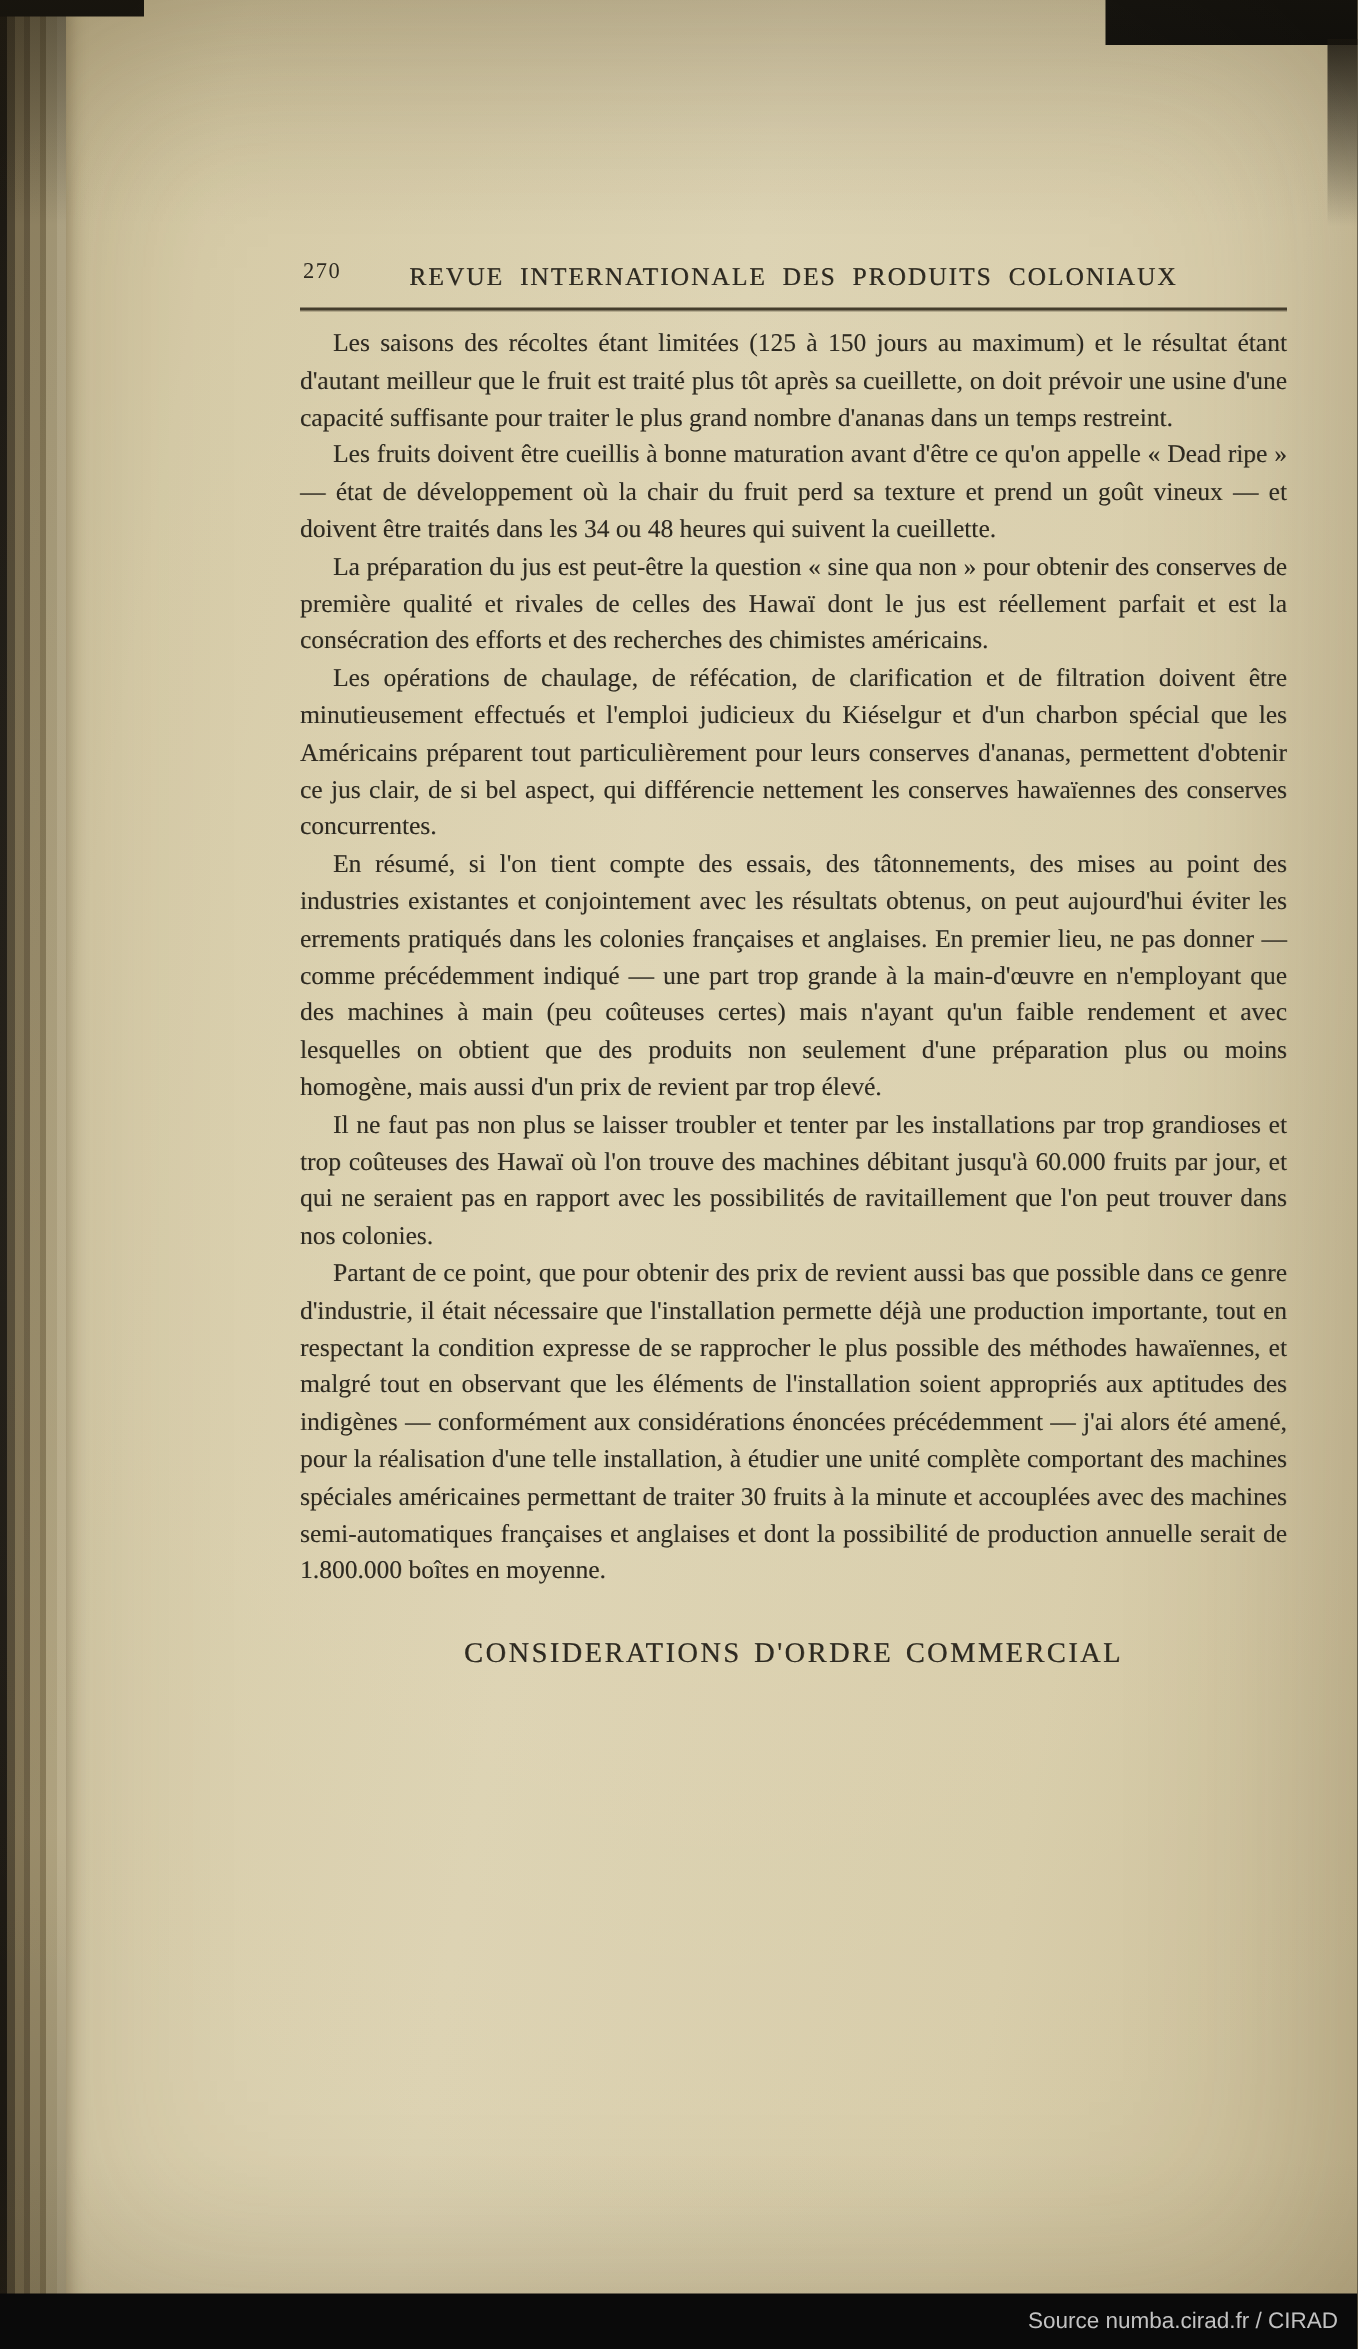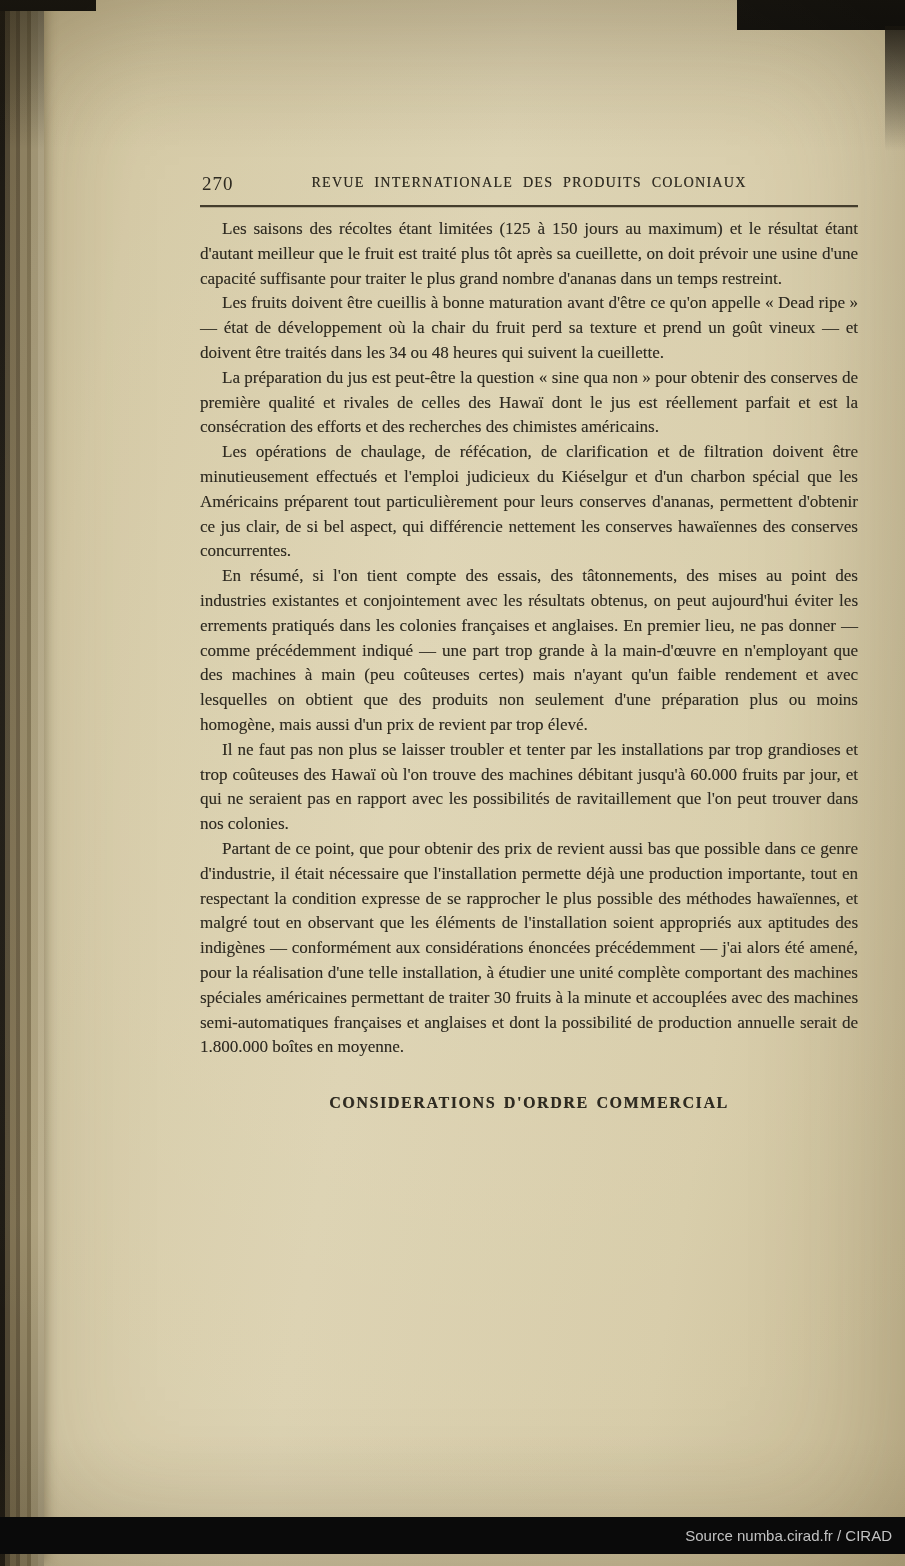"270" .page-number { font-size: 19px -> 15px }
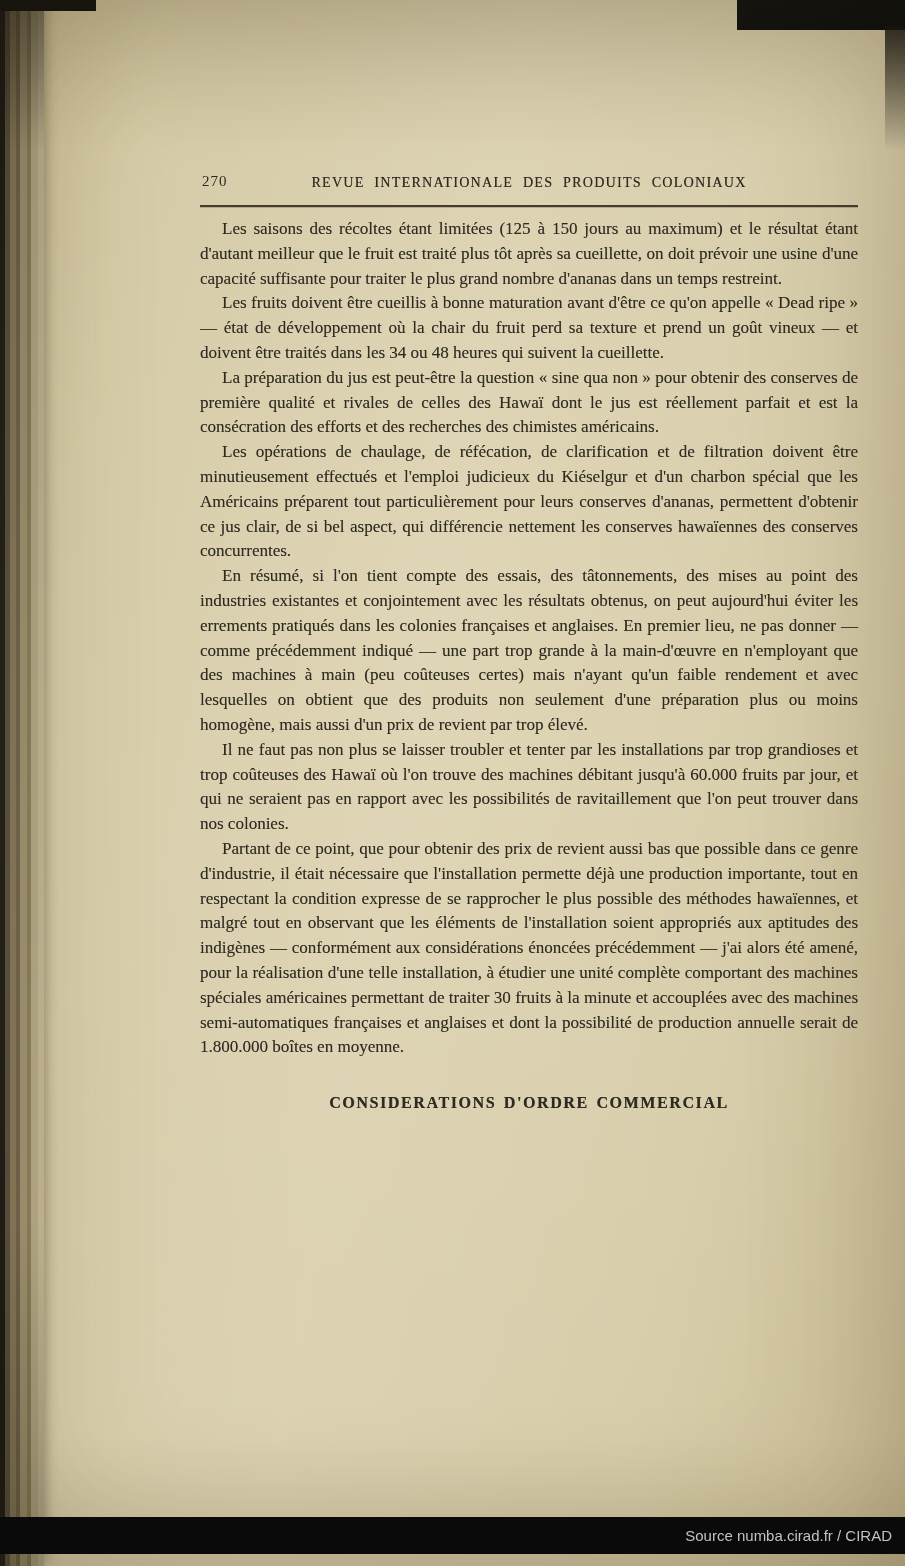"REVUE INTERNATIONALE DES PRODUITS" .journal-title { font-size: 14px -> 17px }
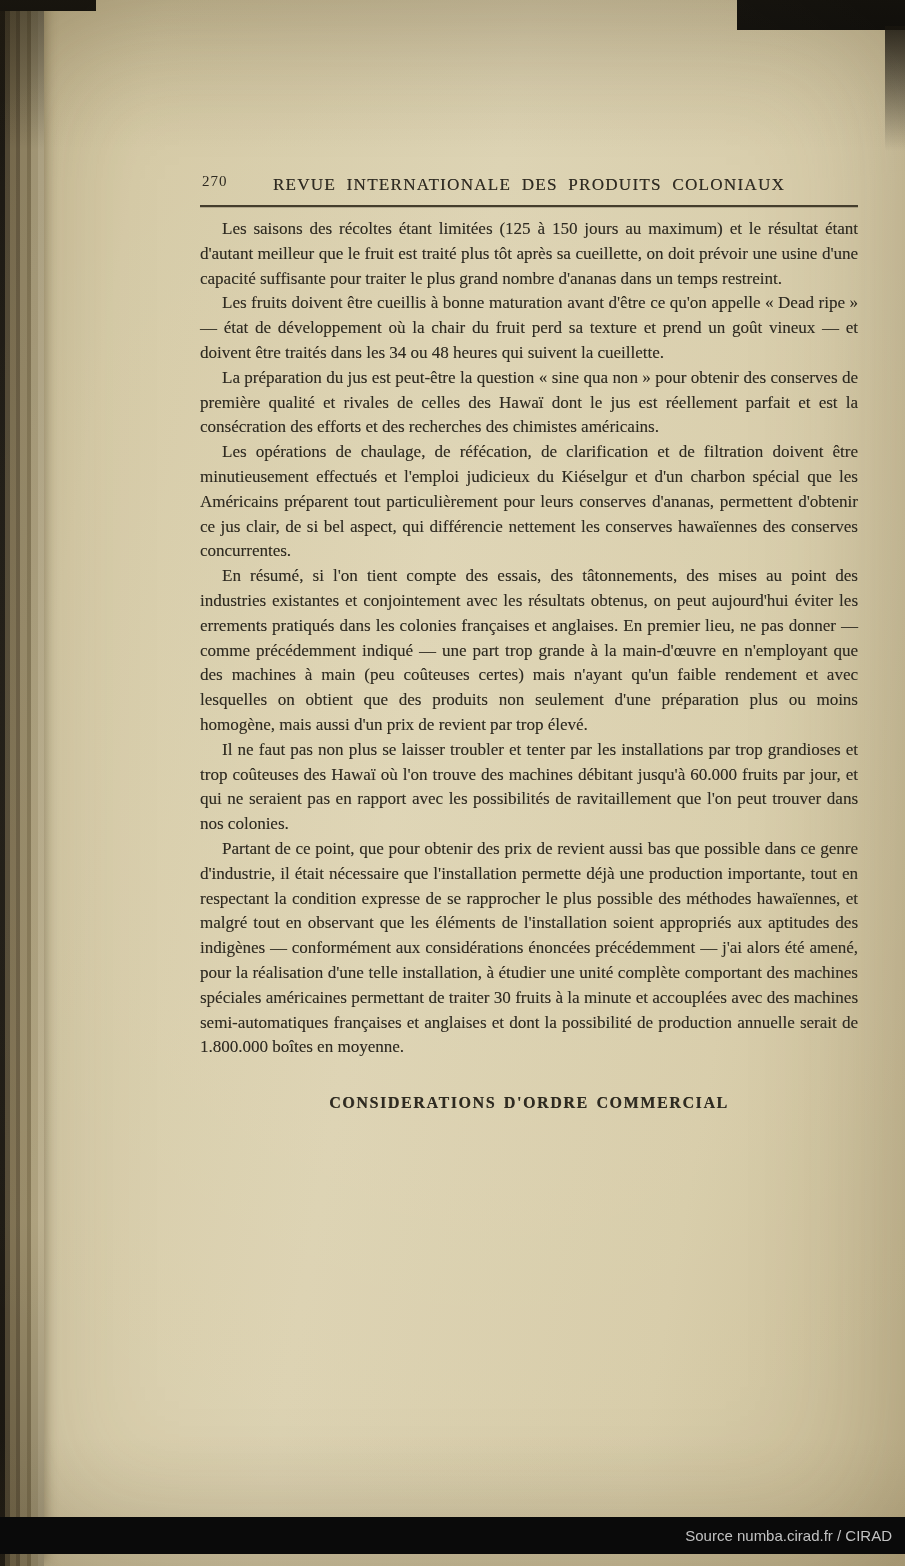"CONSIDERATIONS D'ORDRE COMMERCIAL" .section-heading { font-size: 16px -> 19px; font-weight: 700 -> 400 }
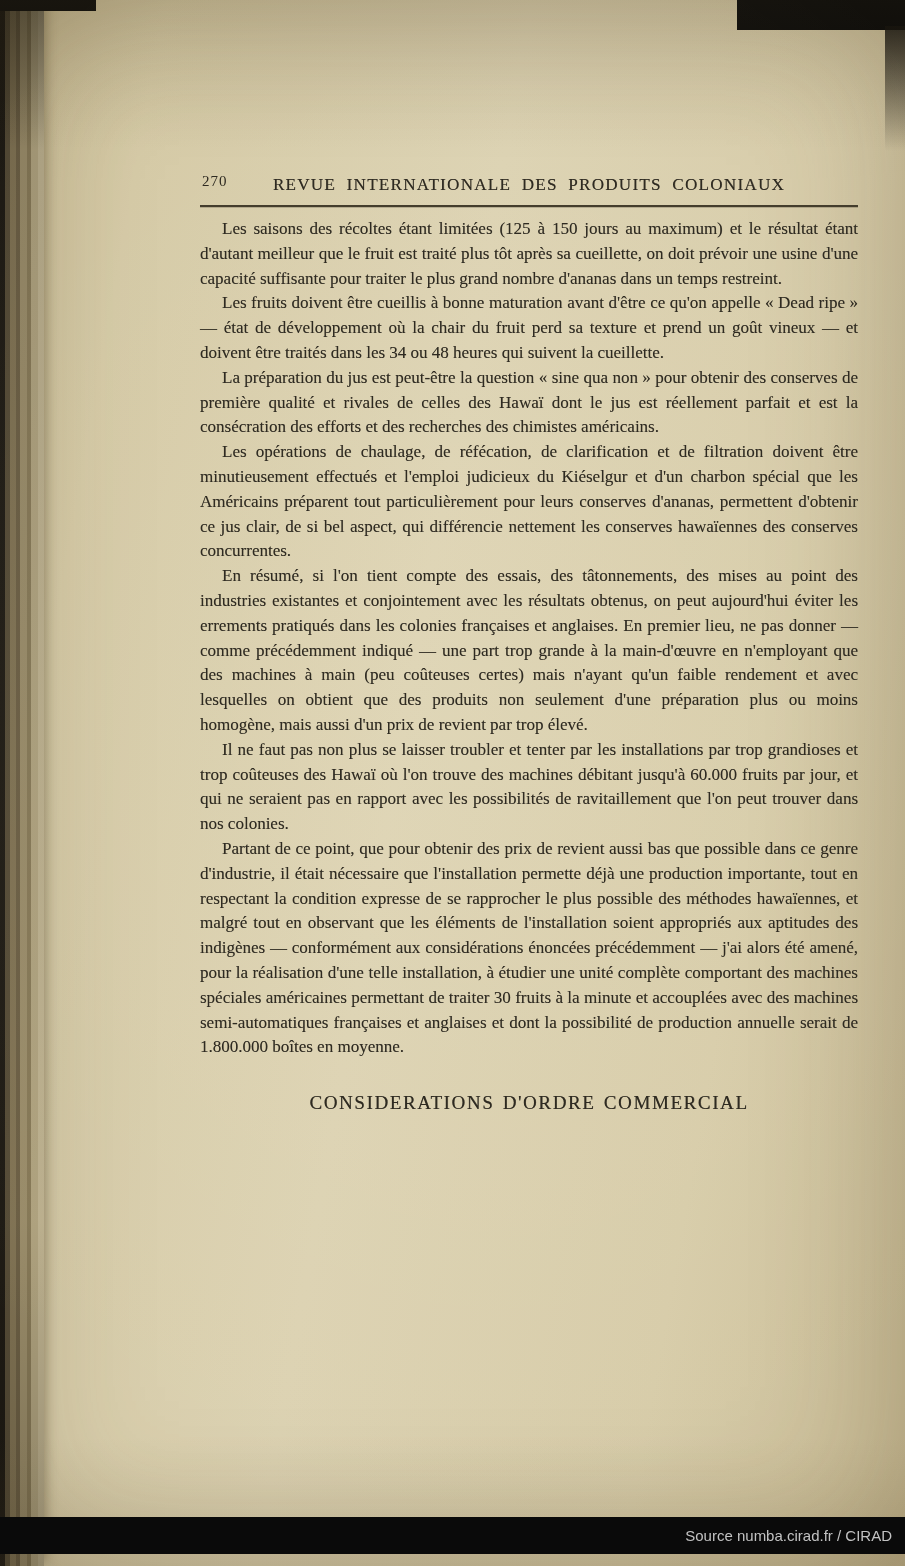"Source numba.cirad.fr / CIRAD" .source-bar { bottom: 12px -> 0 }
